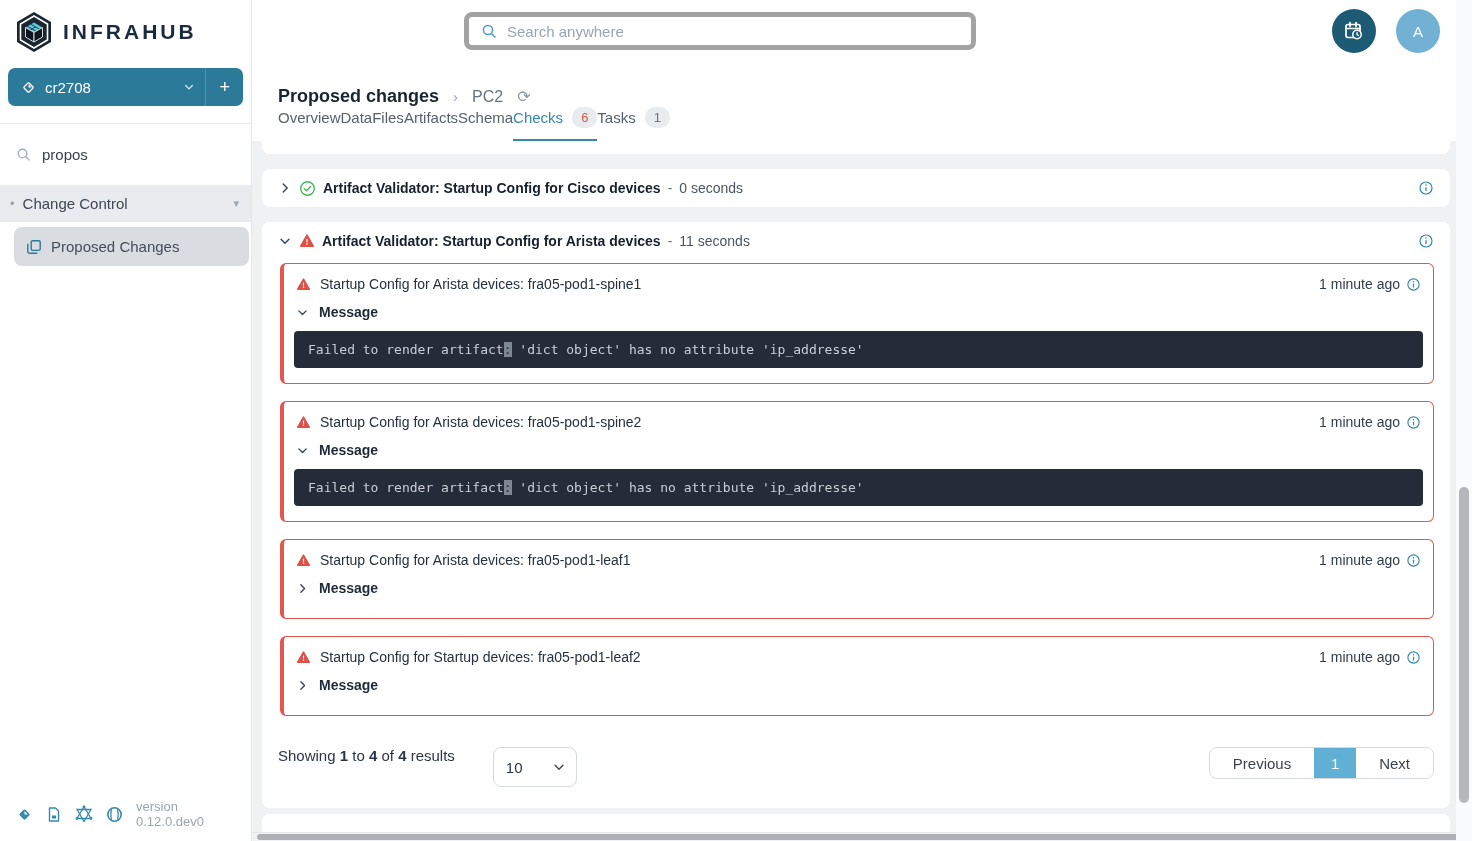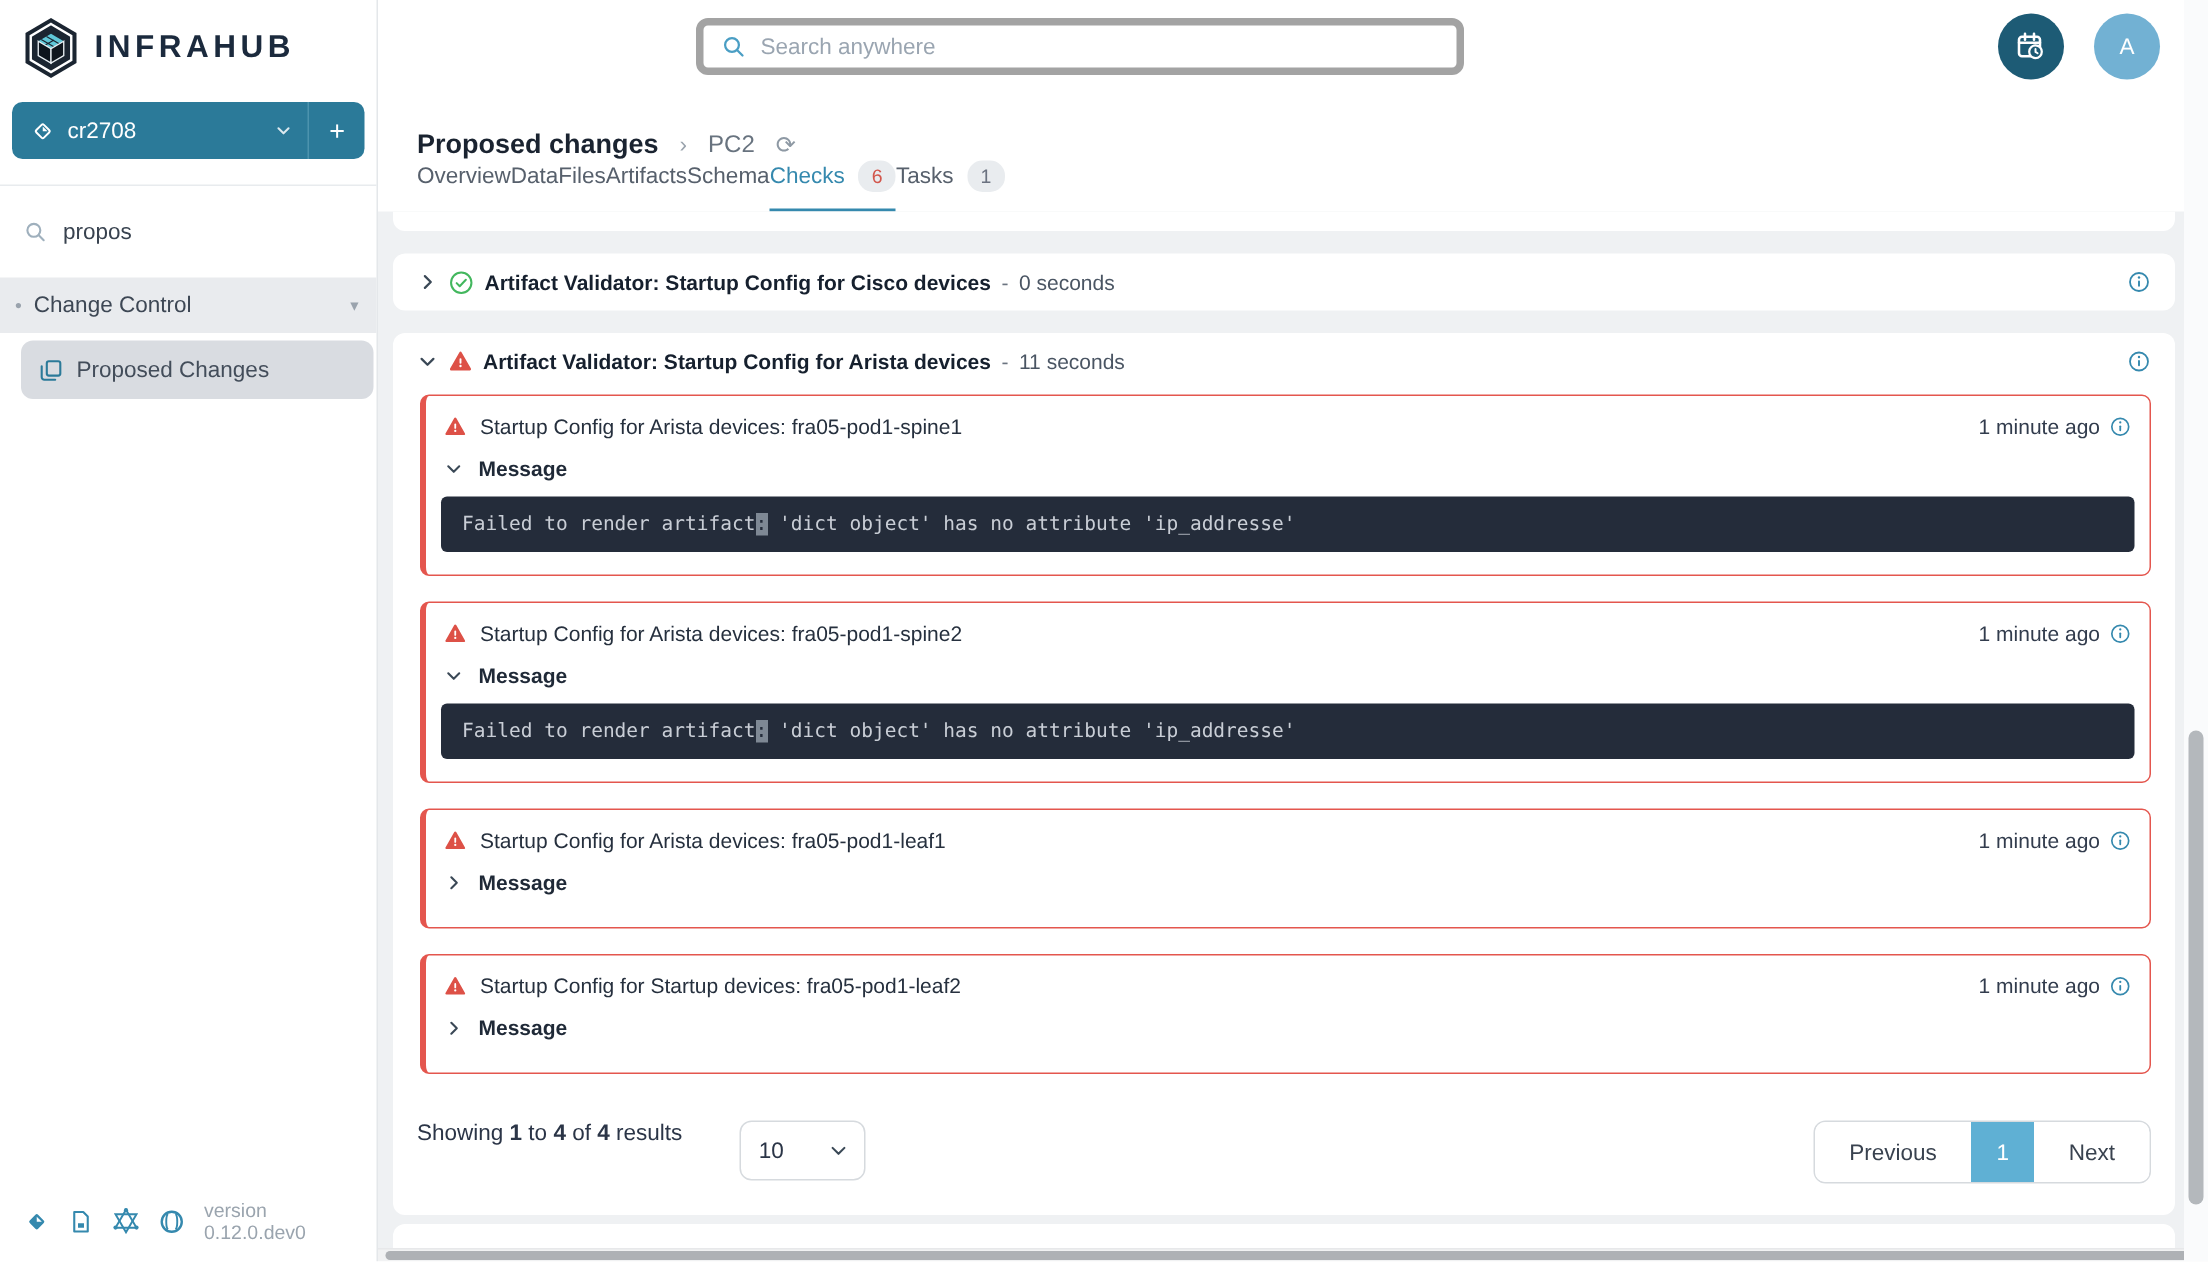"Previous" .pager { height: 42px -> 32px }
